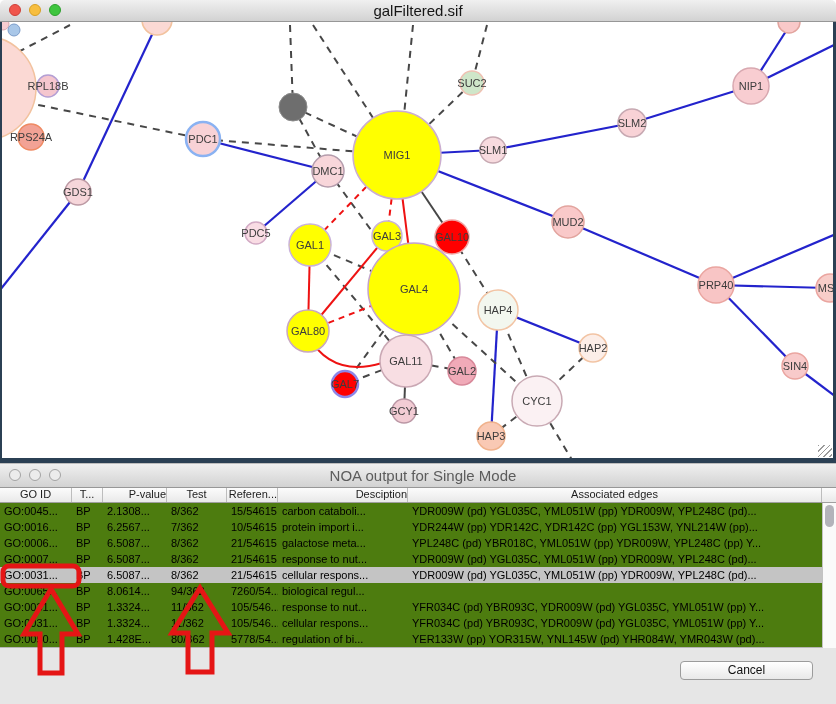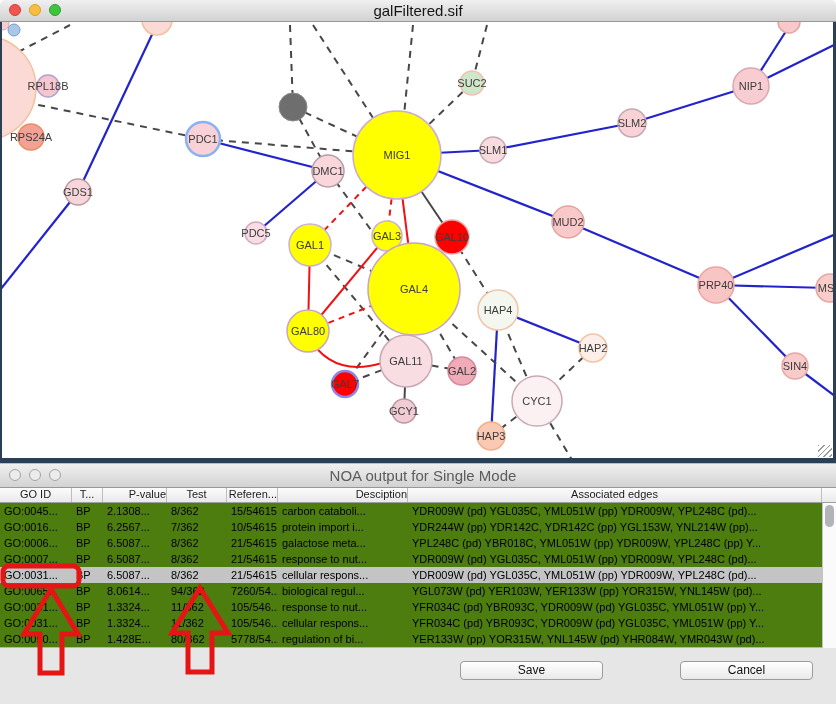"YGL073W (pd) YER103W, YER133W (pp)" span.tcell { html: <span>YGL073W (pd) YER103W, YER133W (pp) YOR315W, YNL145W (pd)...</span> -> none }
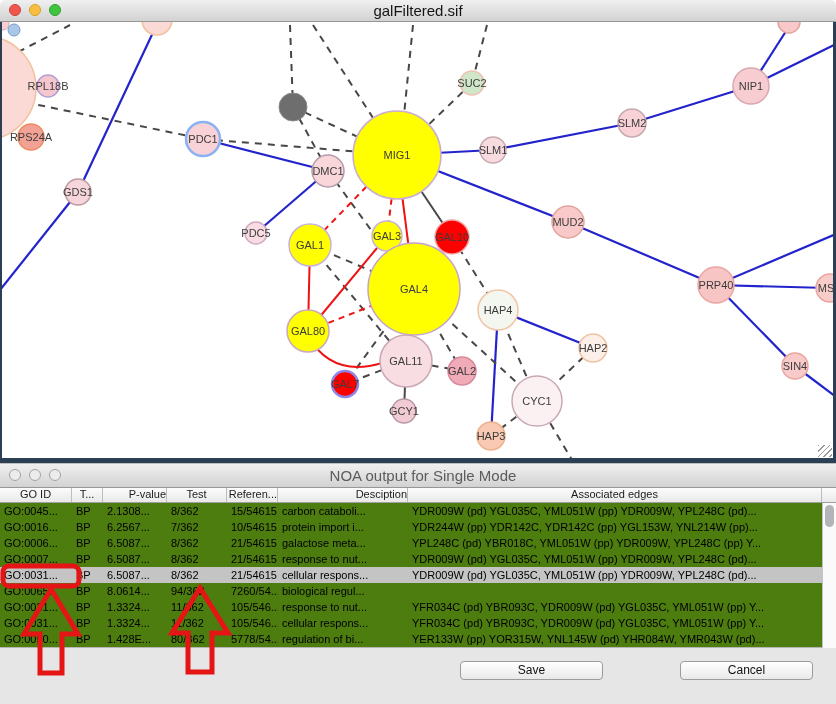"Save" div.btn { html: <div>Save</div> -> none }
